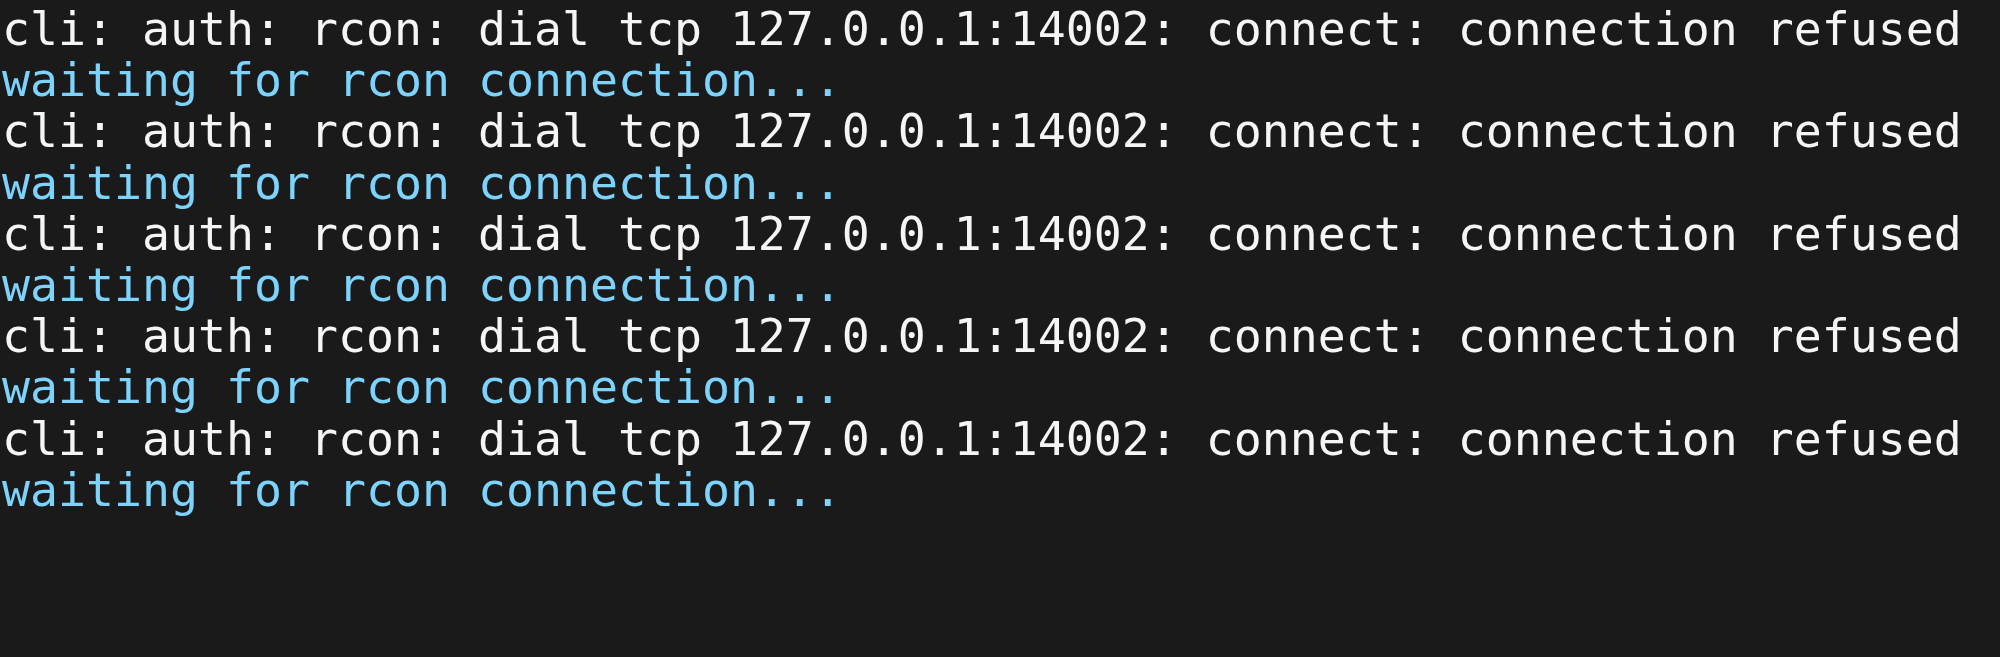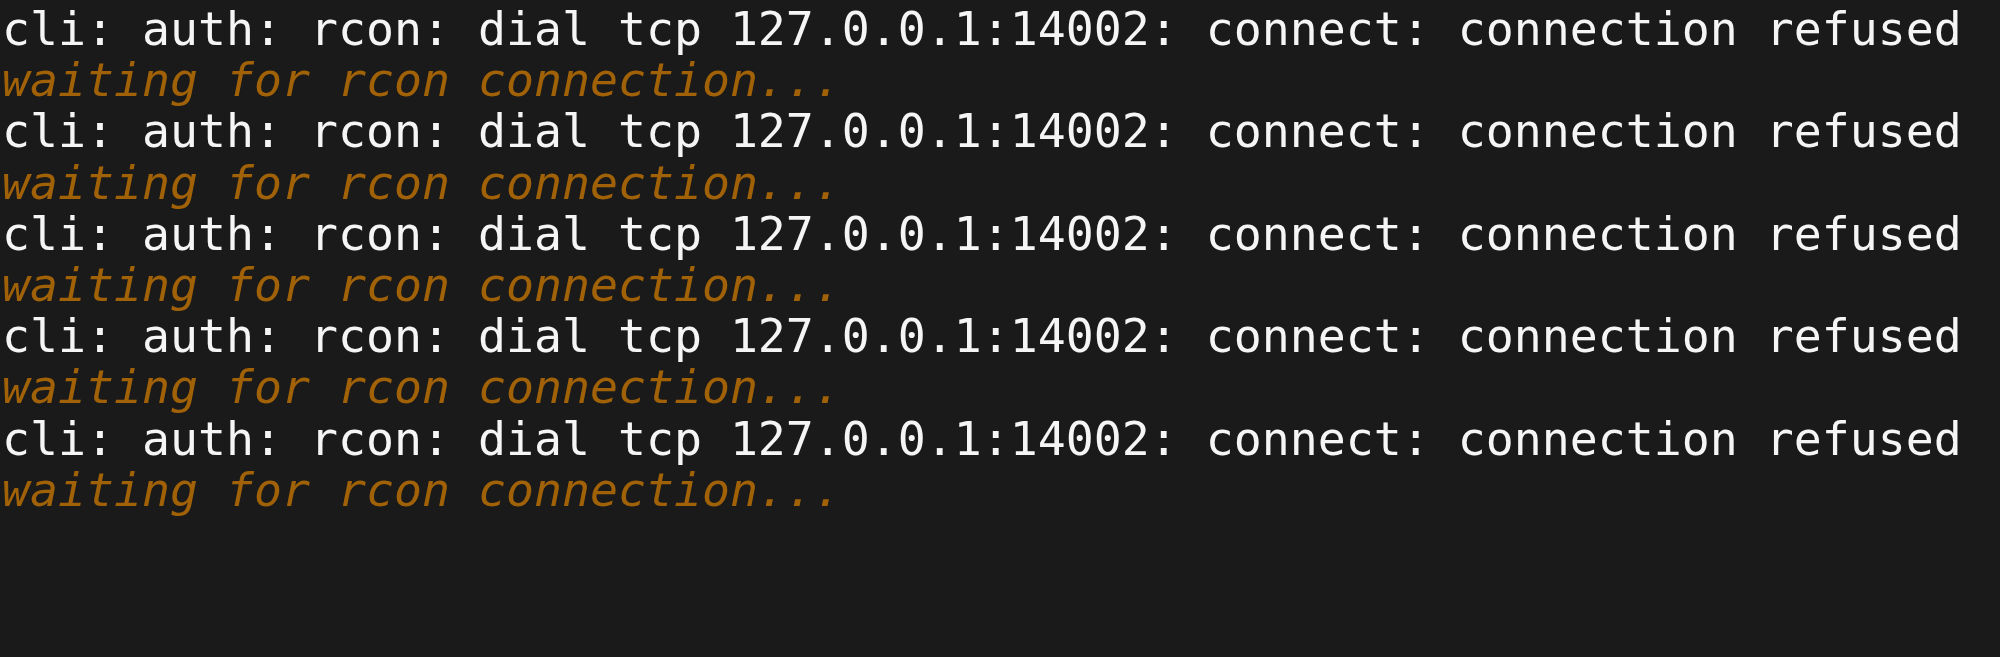"waiting for rcon connection..." .term-line.info { color: #a16207 -> #7dd3fc; font-style: italic -> none }
